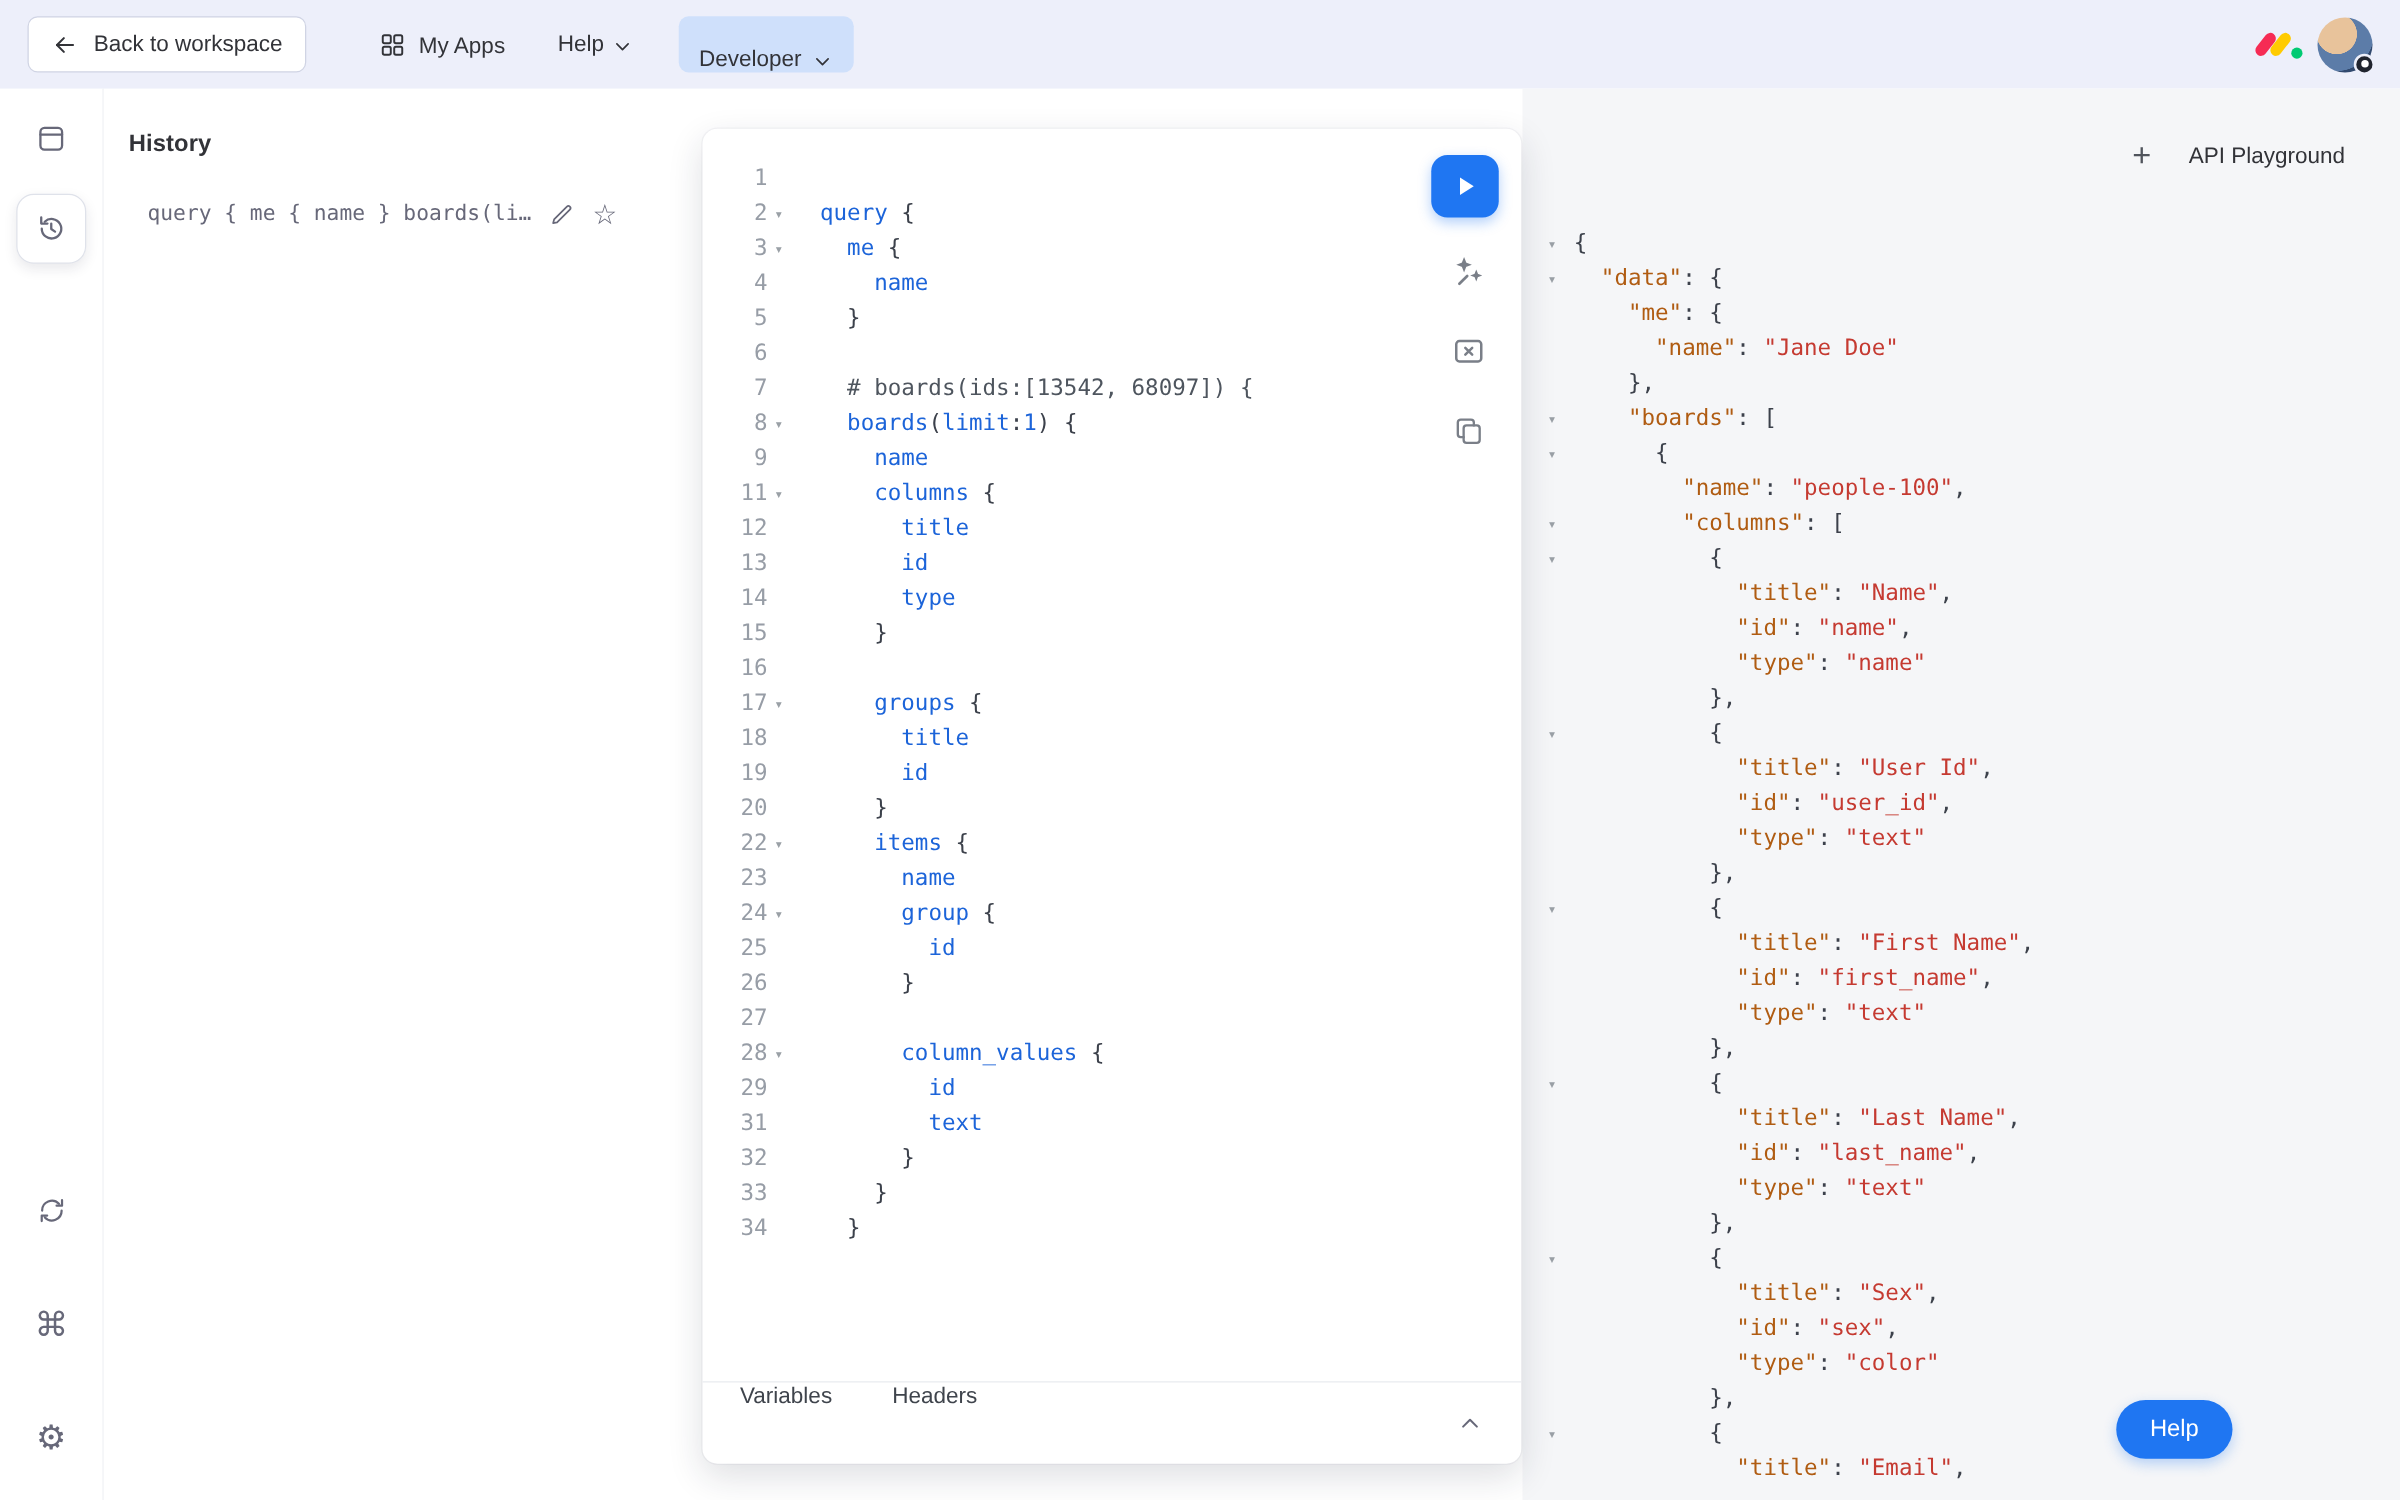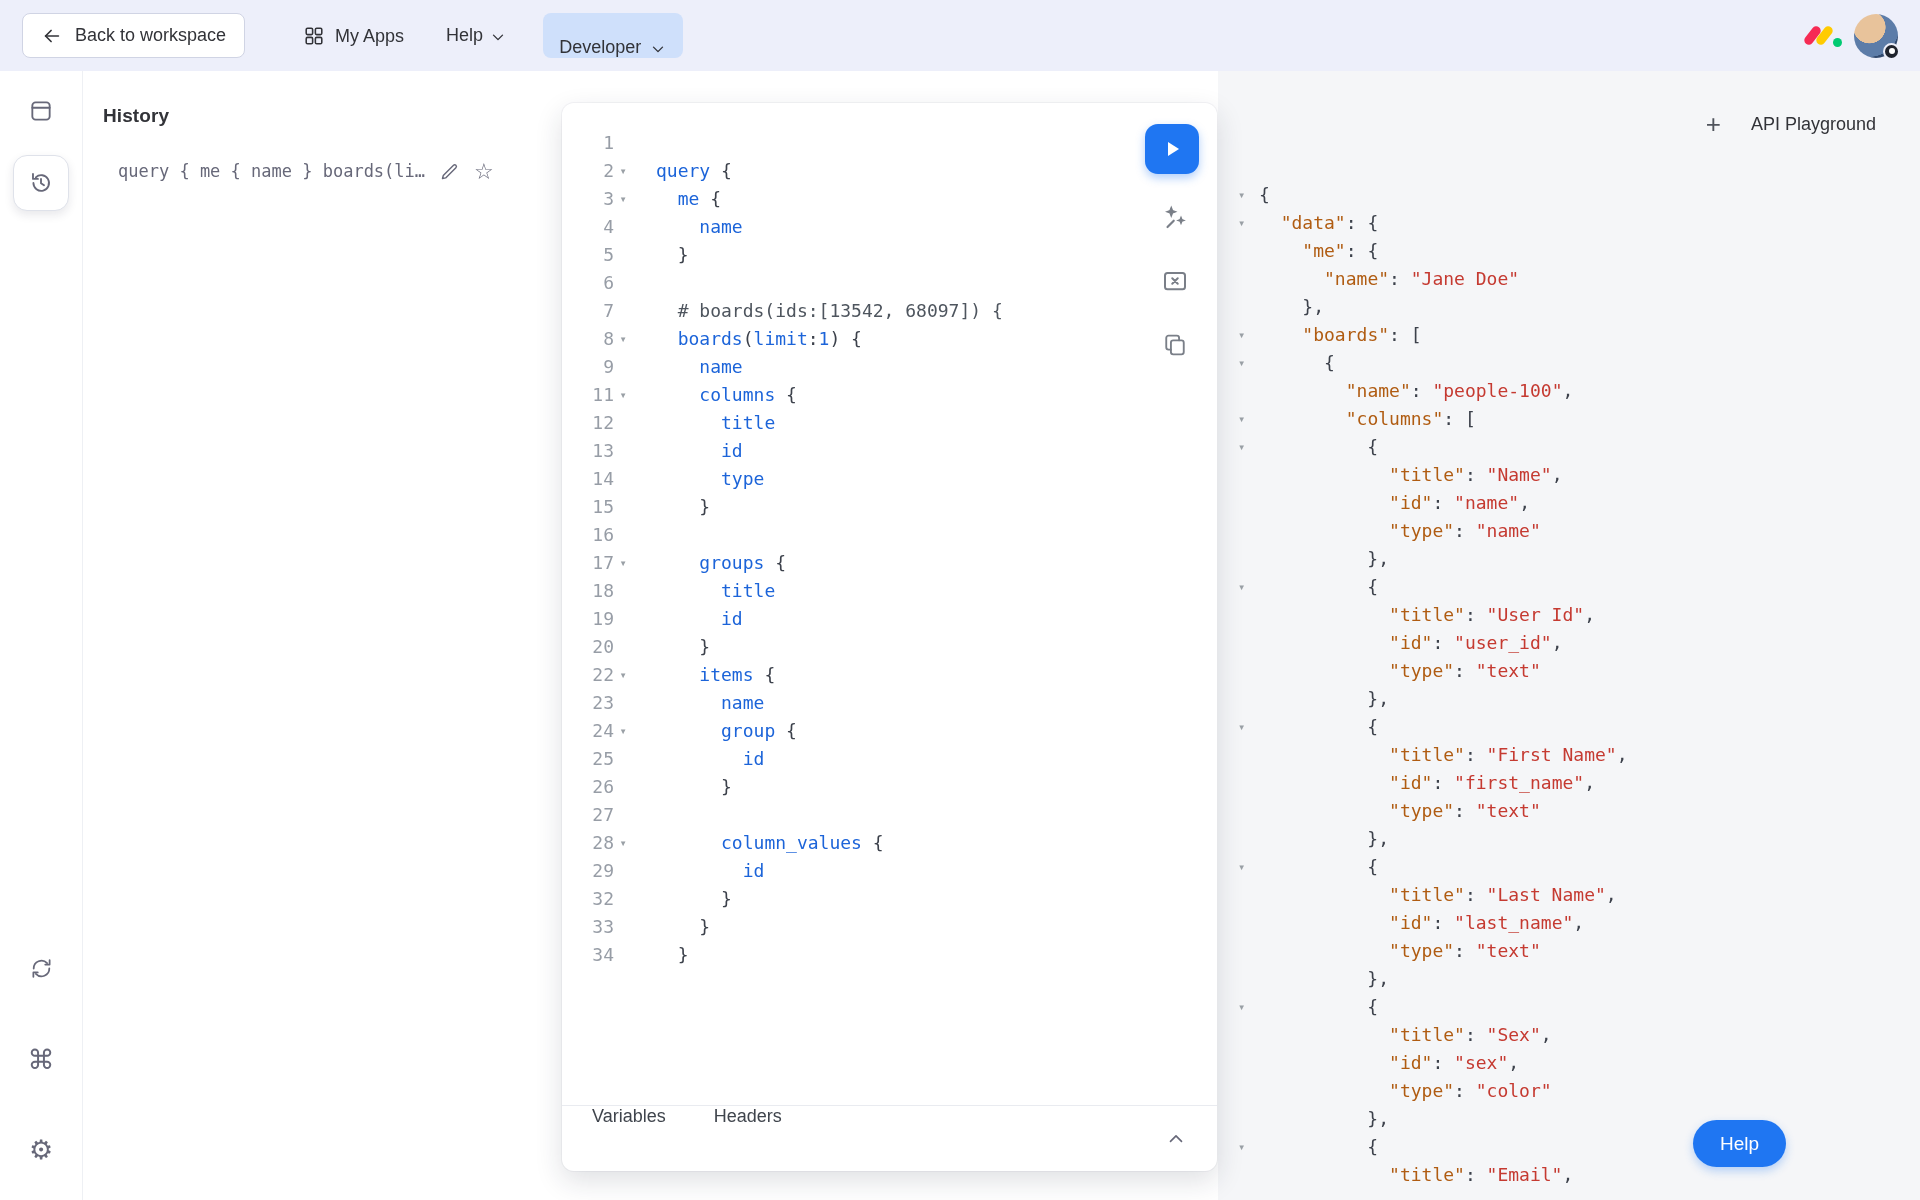"31" div.code-line { html: none -> <div> <span>31</span> <span></span> <span><span> </span><span>text</span></span> </div> }
